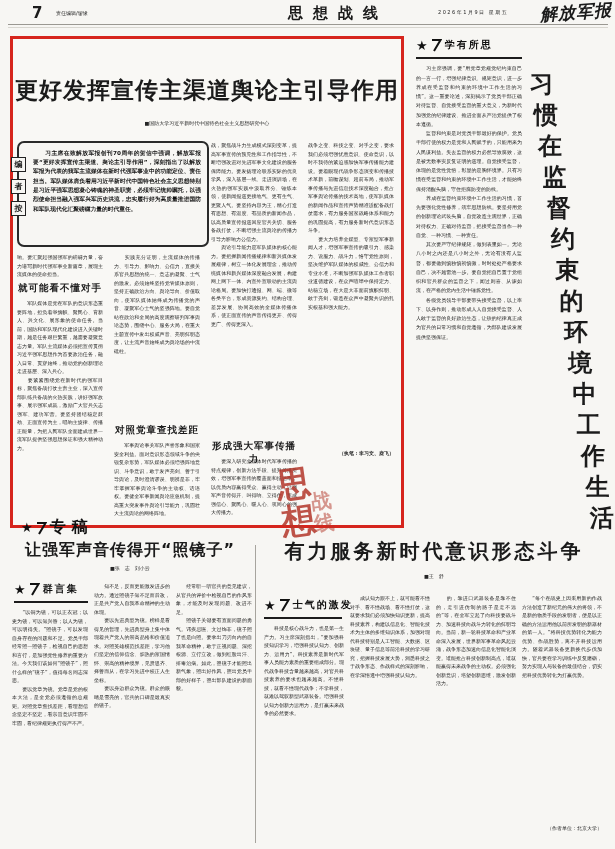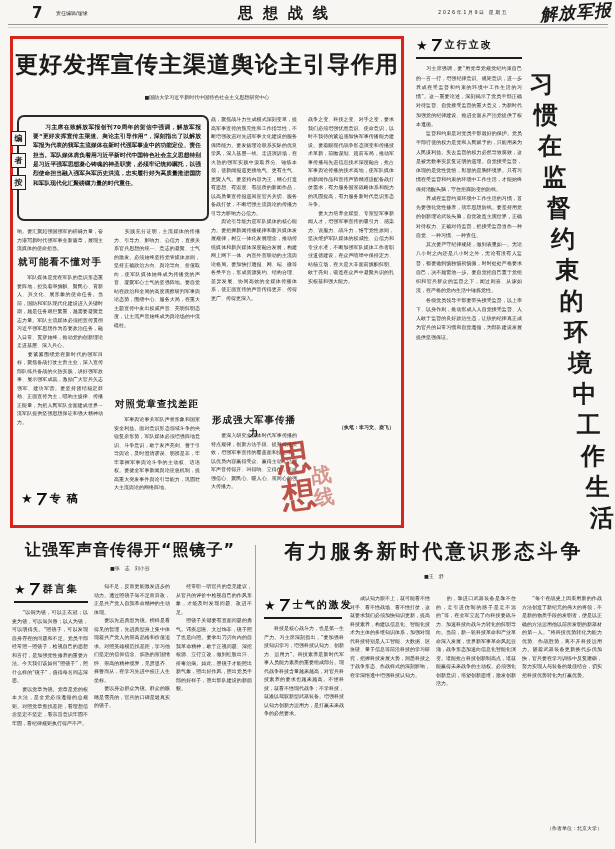"思想战线" .bannertitle { text-align: left -> right }
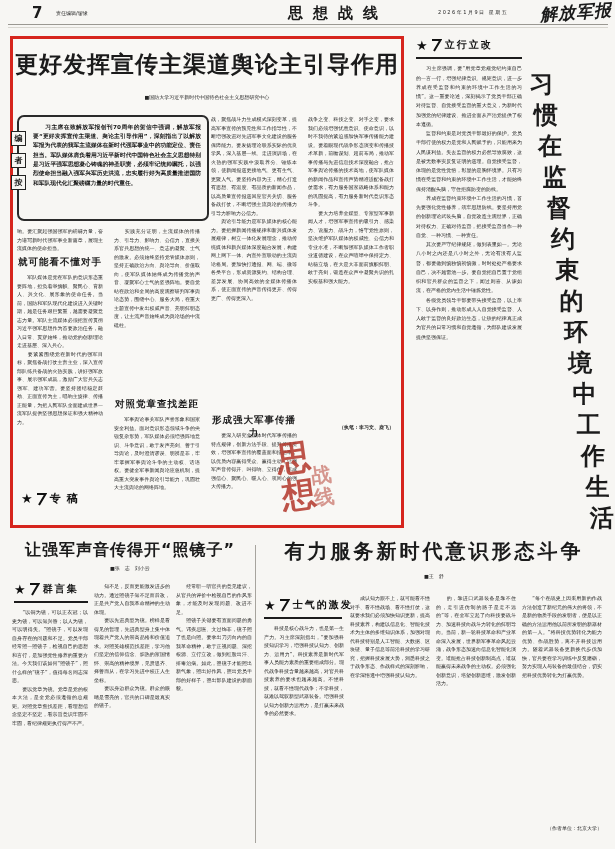"立行立改" span.mlabel { text: 立行立改 -> 学有所思 }
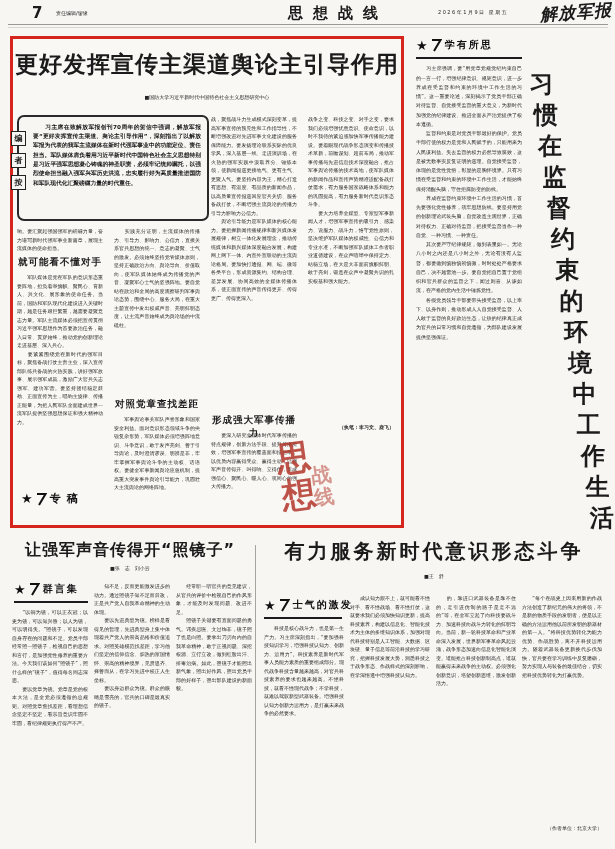"更好发挥宣传主渠道舆论主引导作用" .inner { margin-top: none -> 26px }
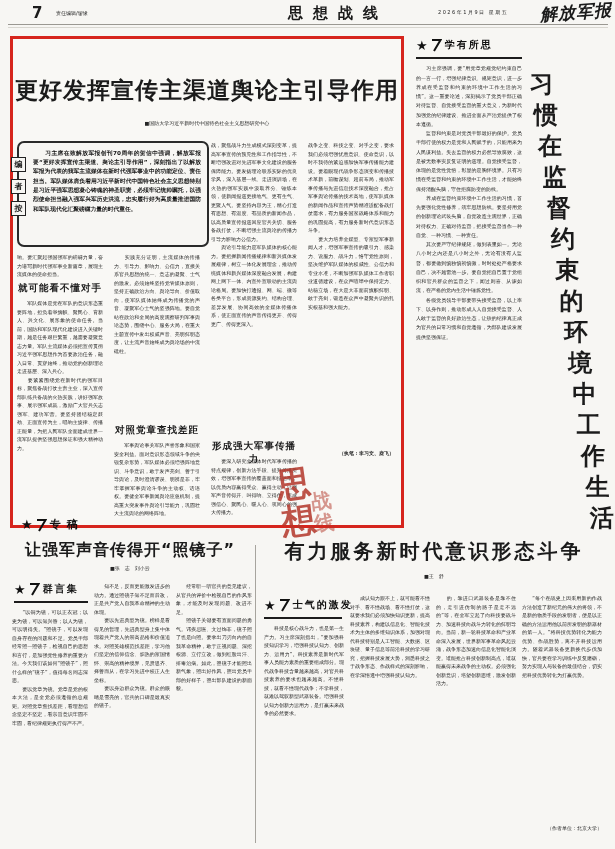"专稿" .mlabel.big { font-size: 11px -> 16px }
